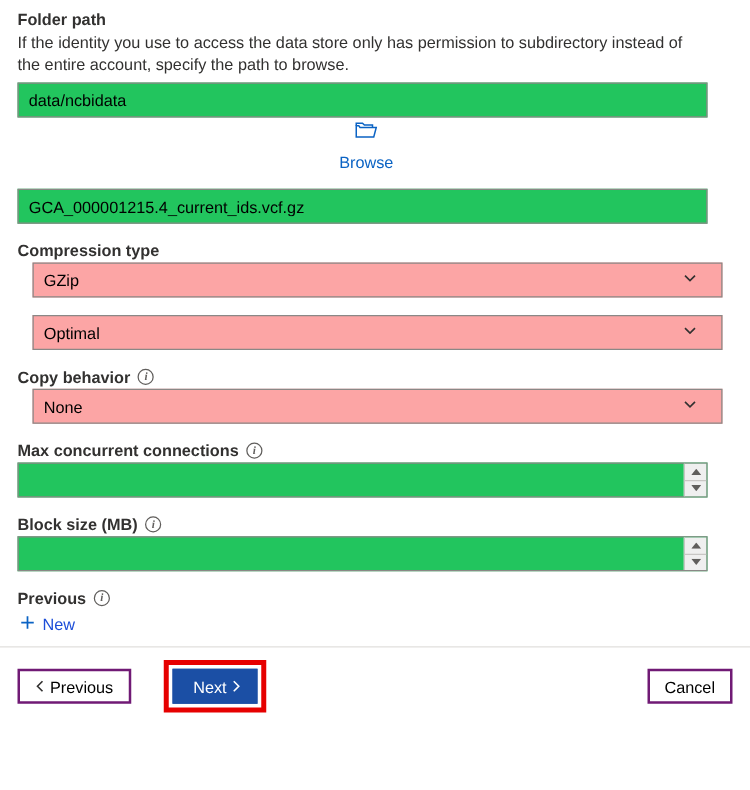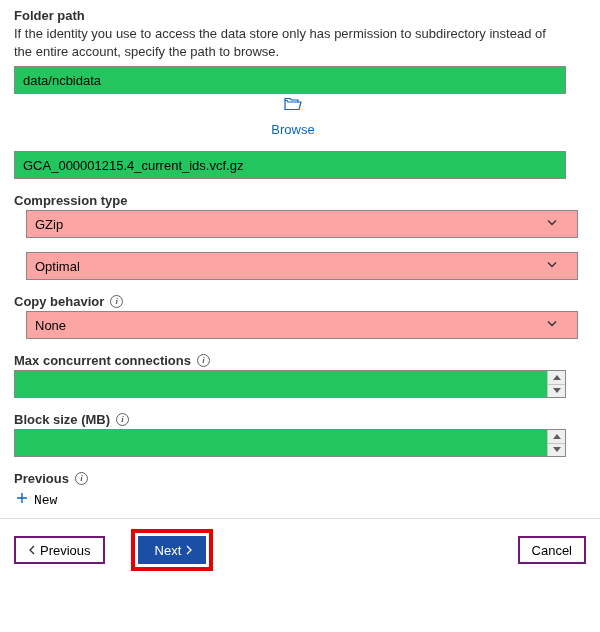"New" .add-row { color: #000000 -> #1d4ed8; font-family: Liberation Mono, monospace -> none }
